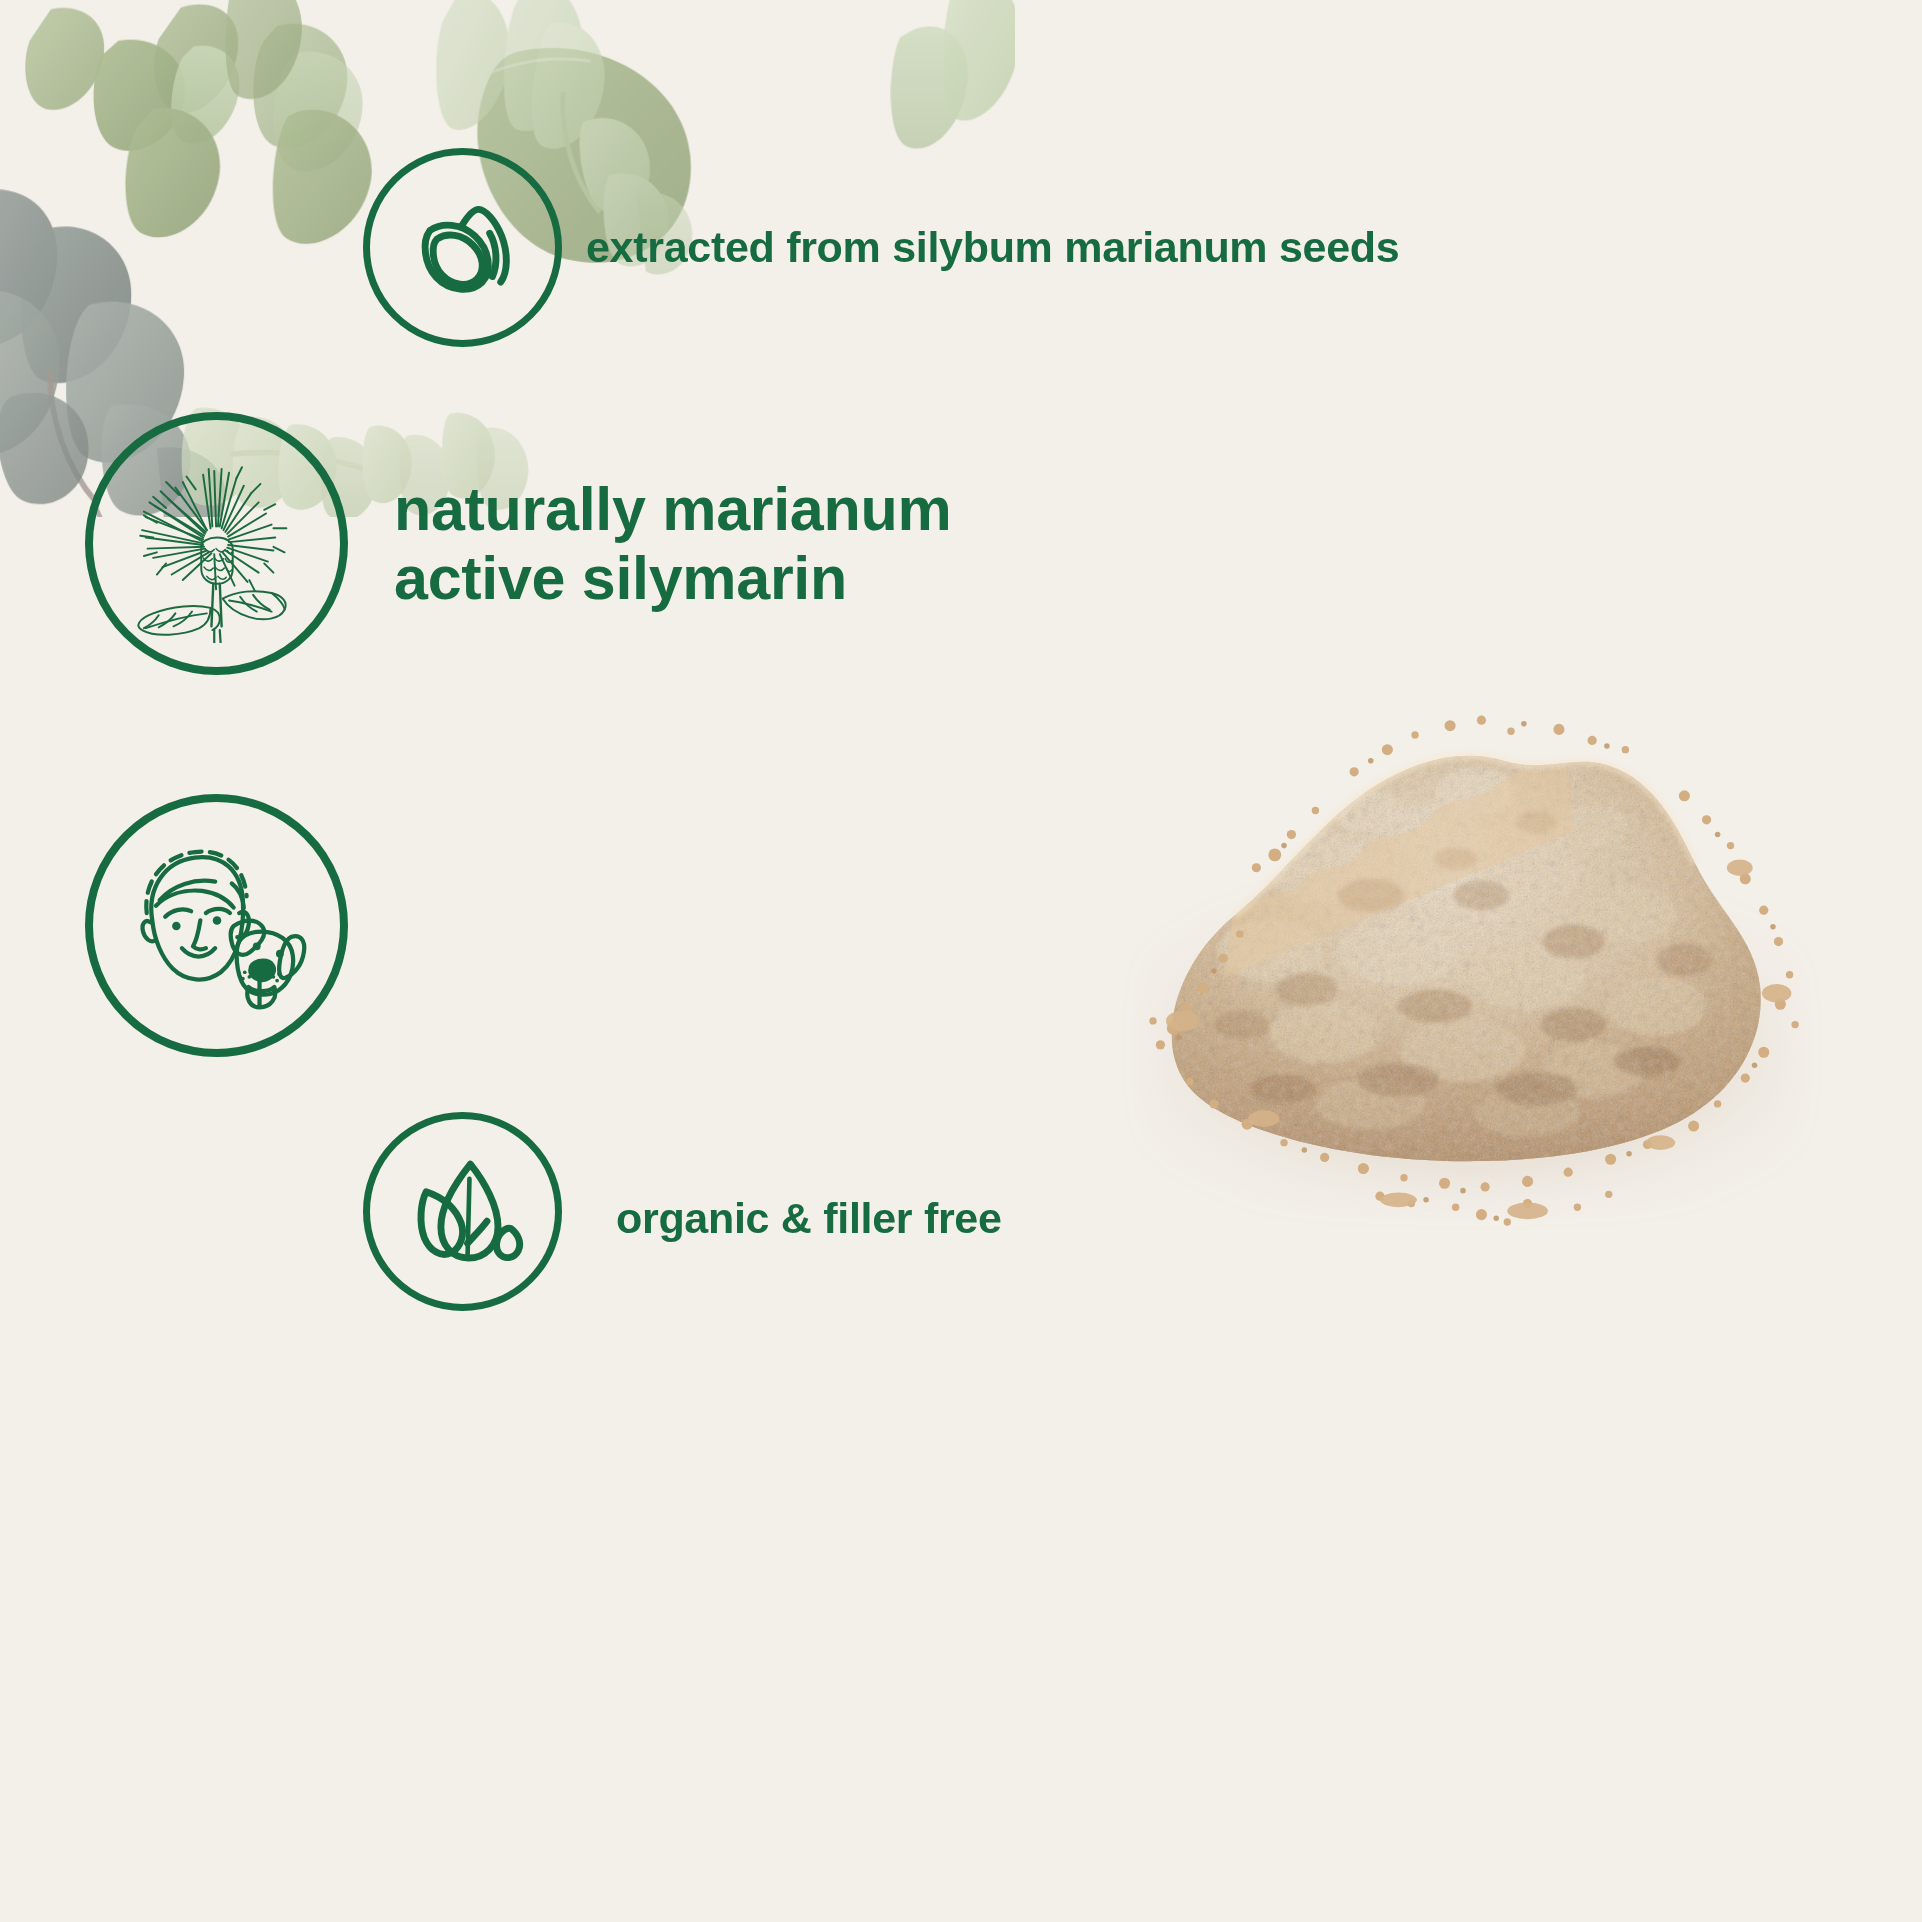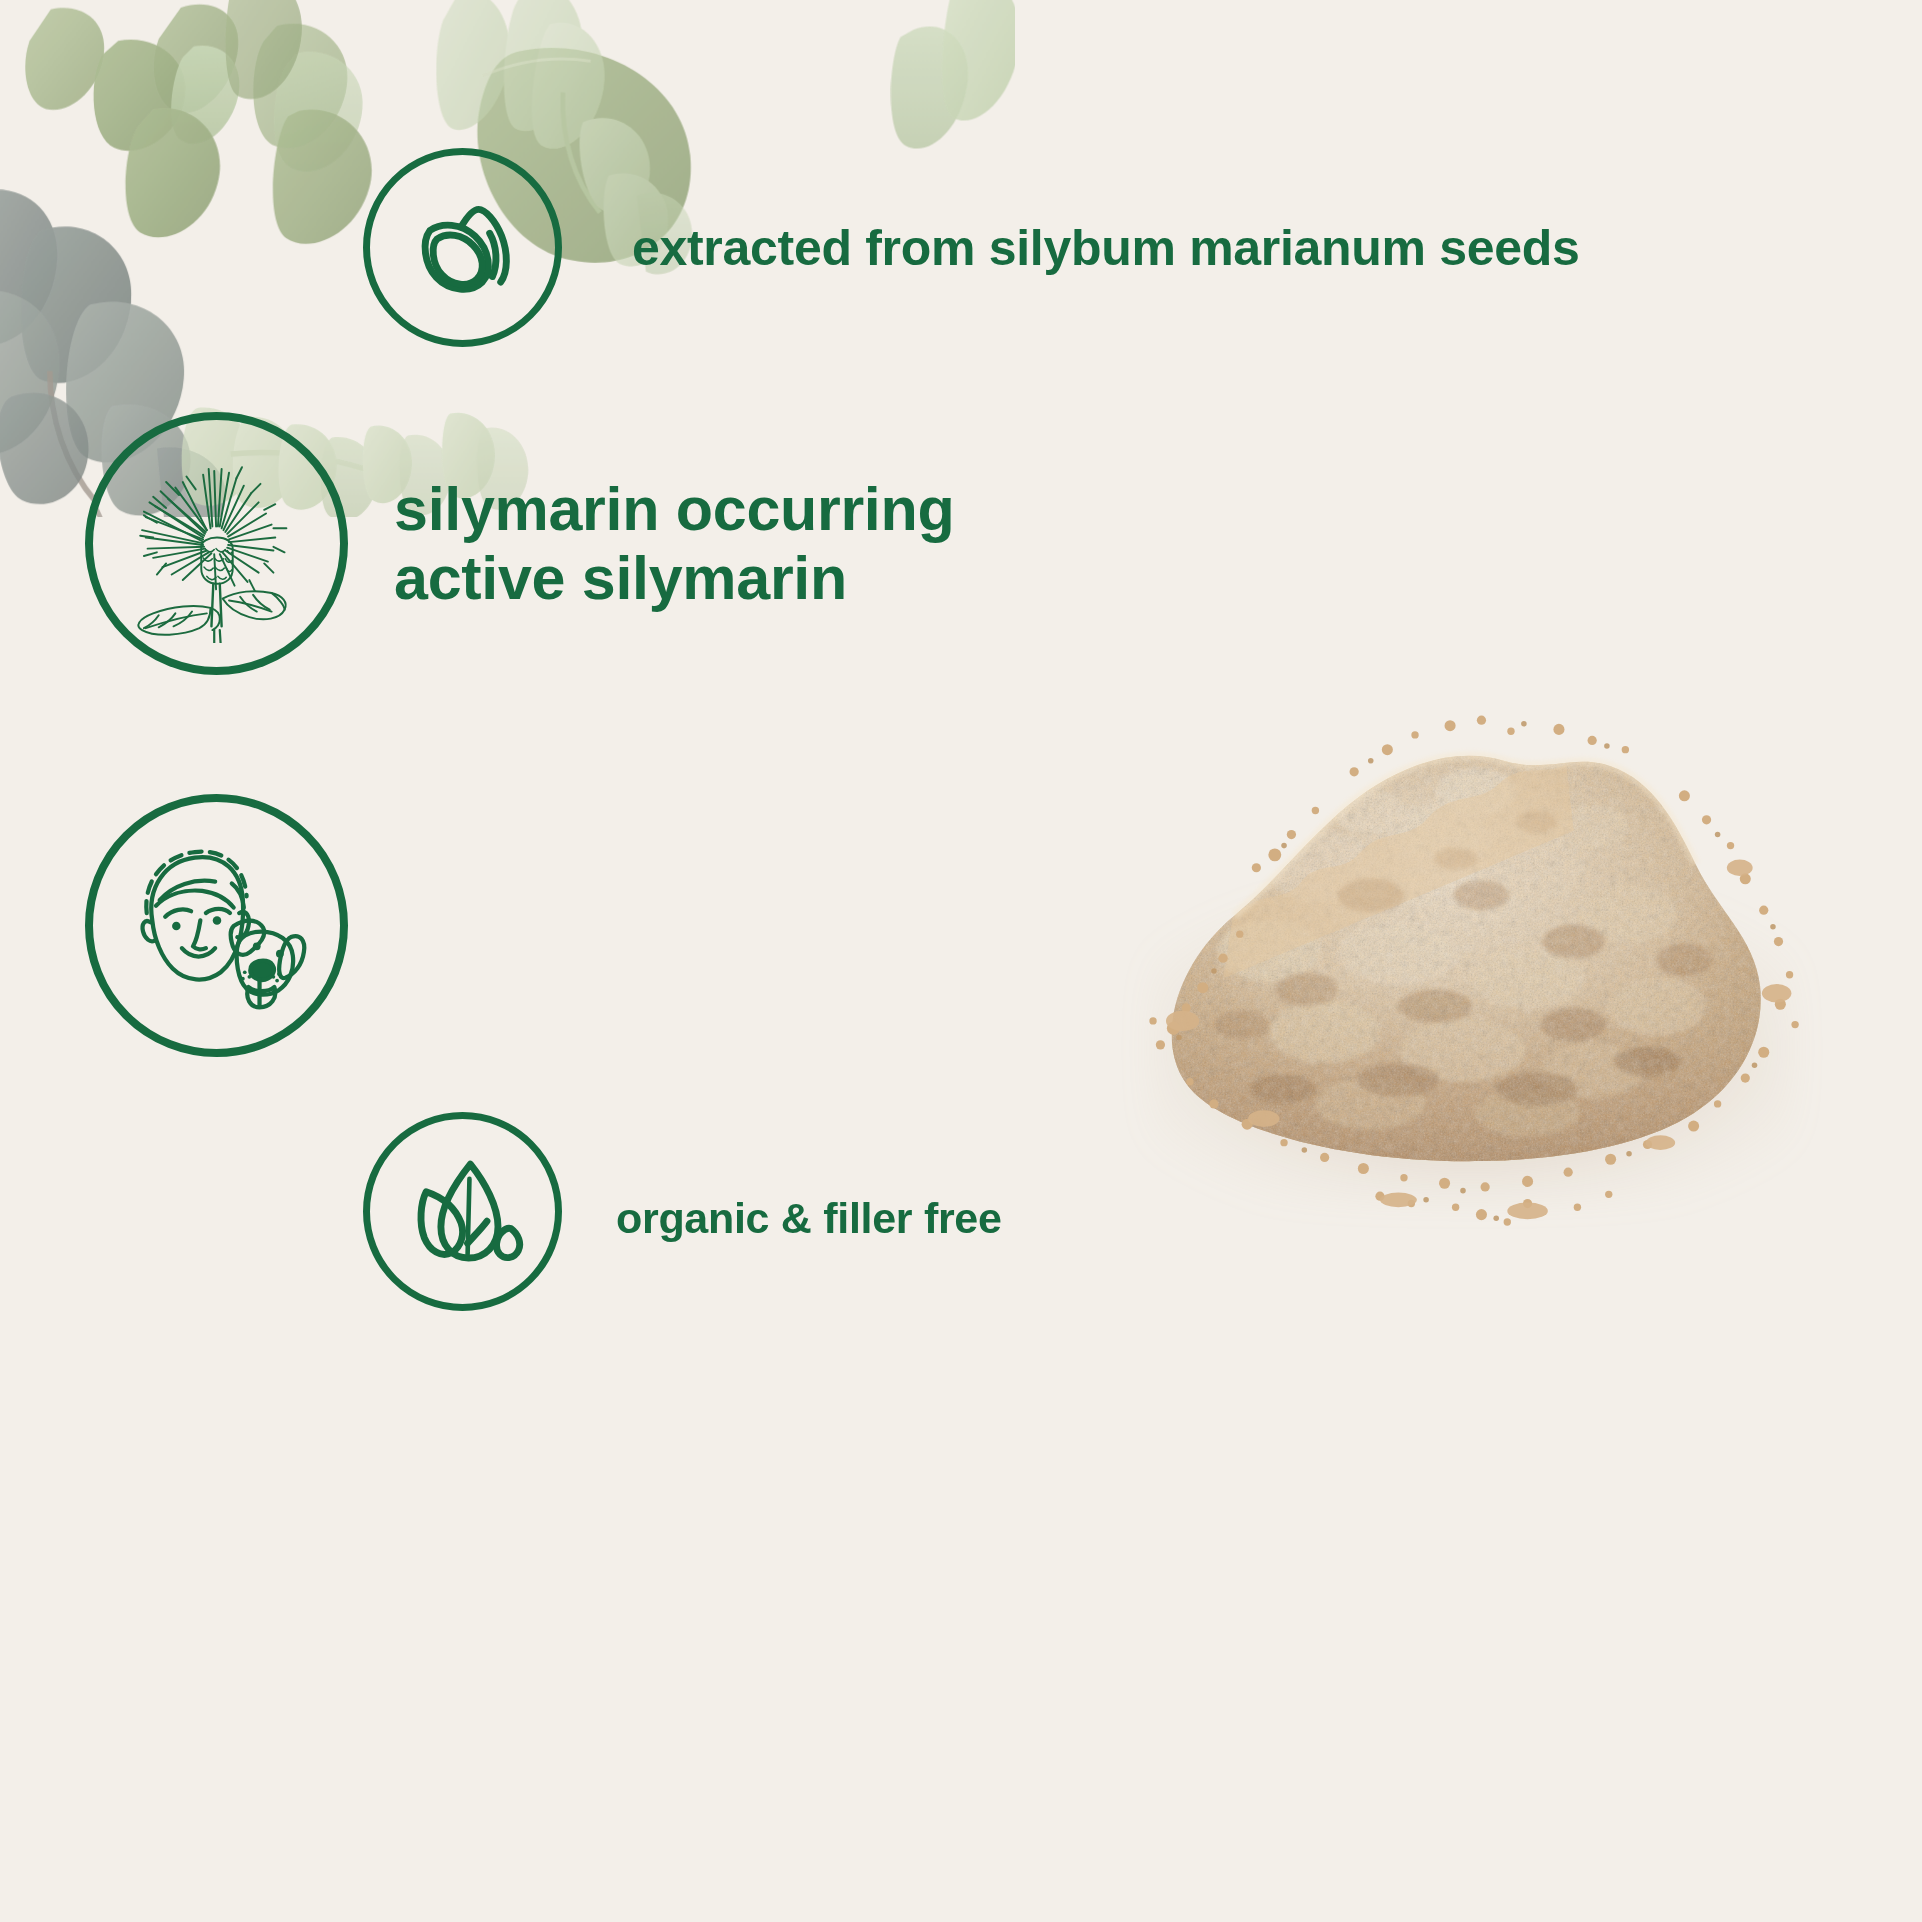"extracted from silybum marianum seeds" #row-1 .benefit-text { font-size: 50px -> 43px; margin-left: 70px -> 24px }
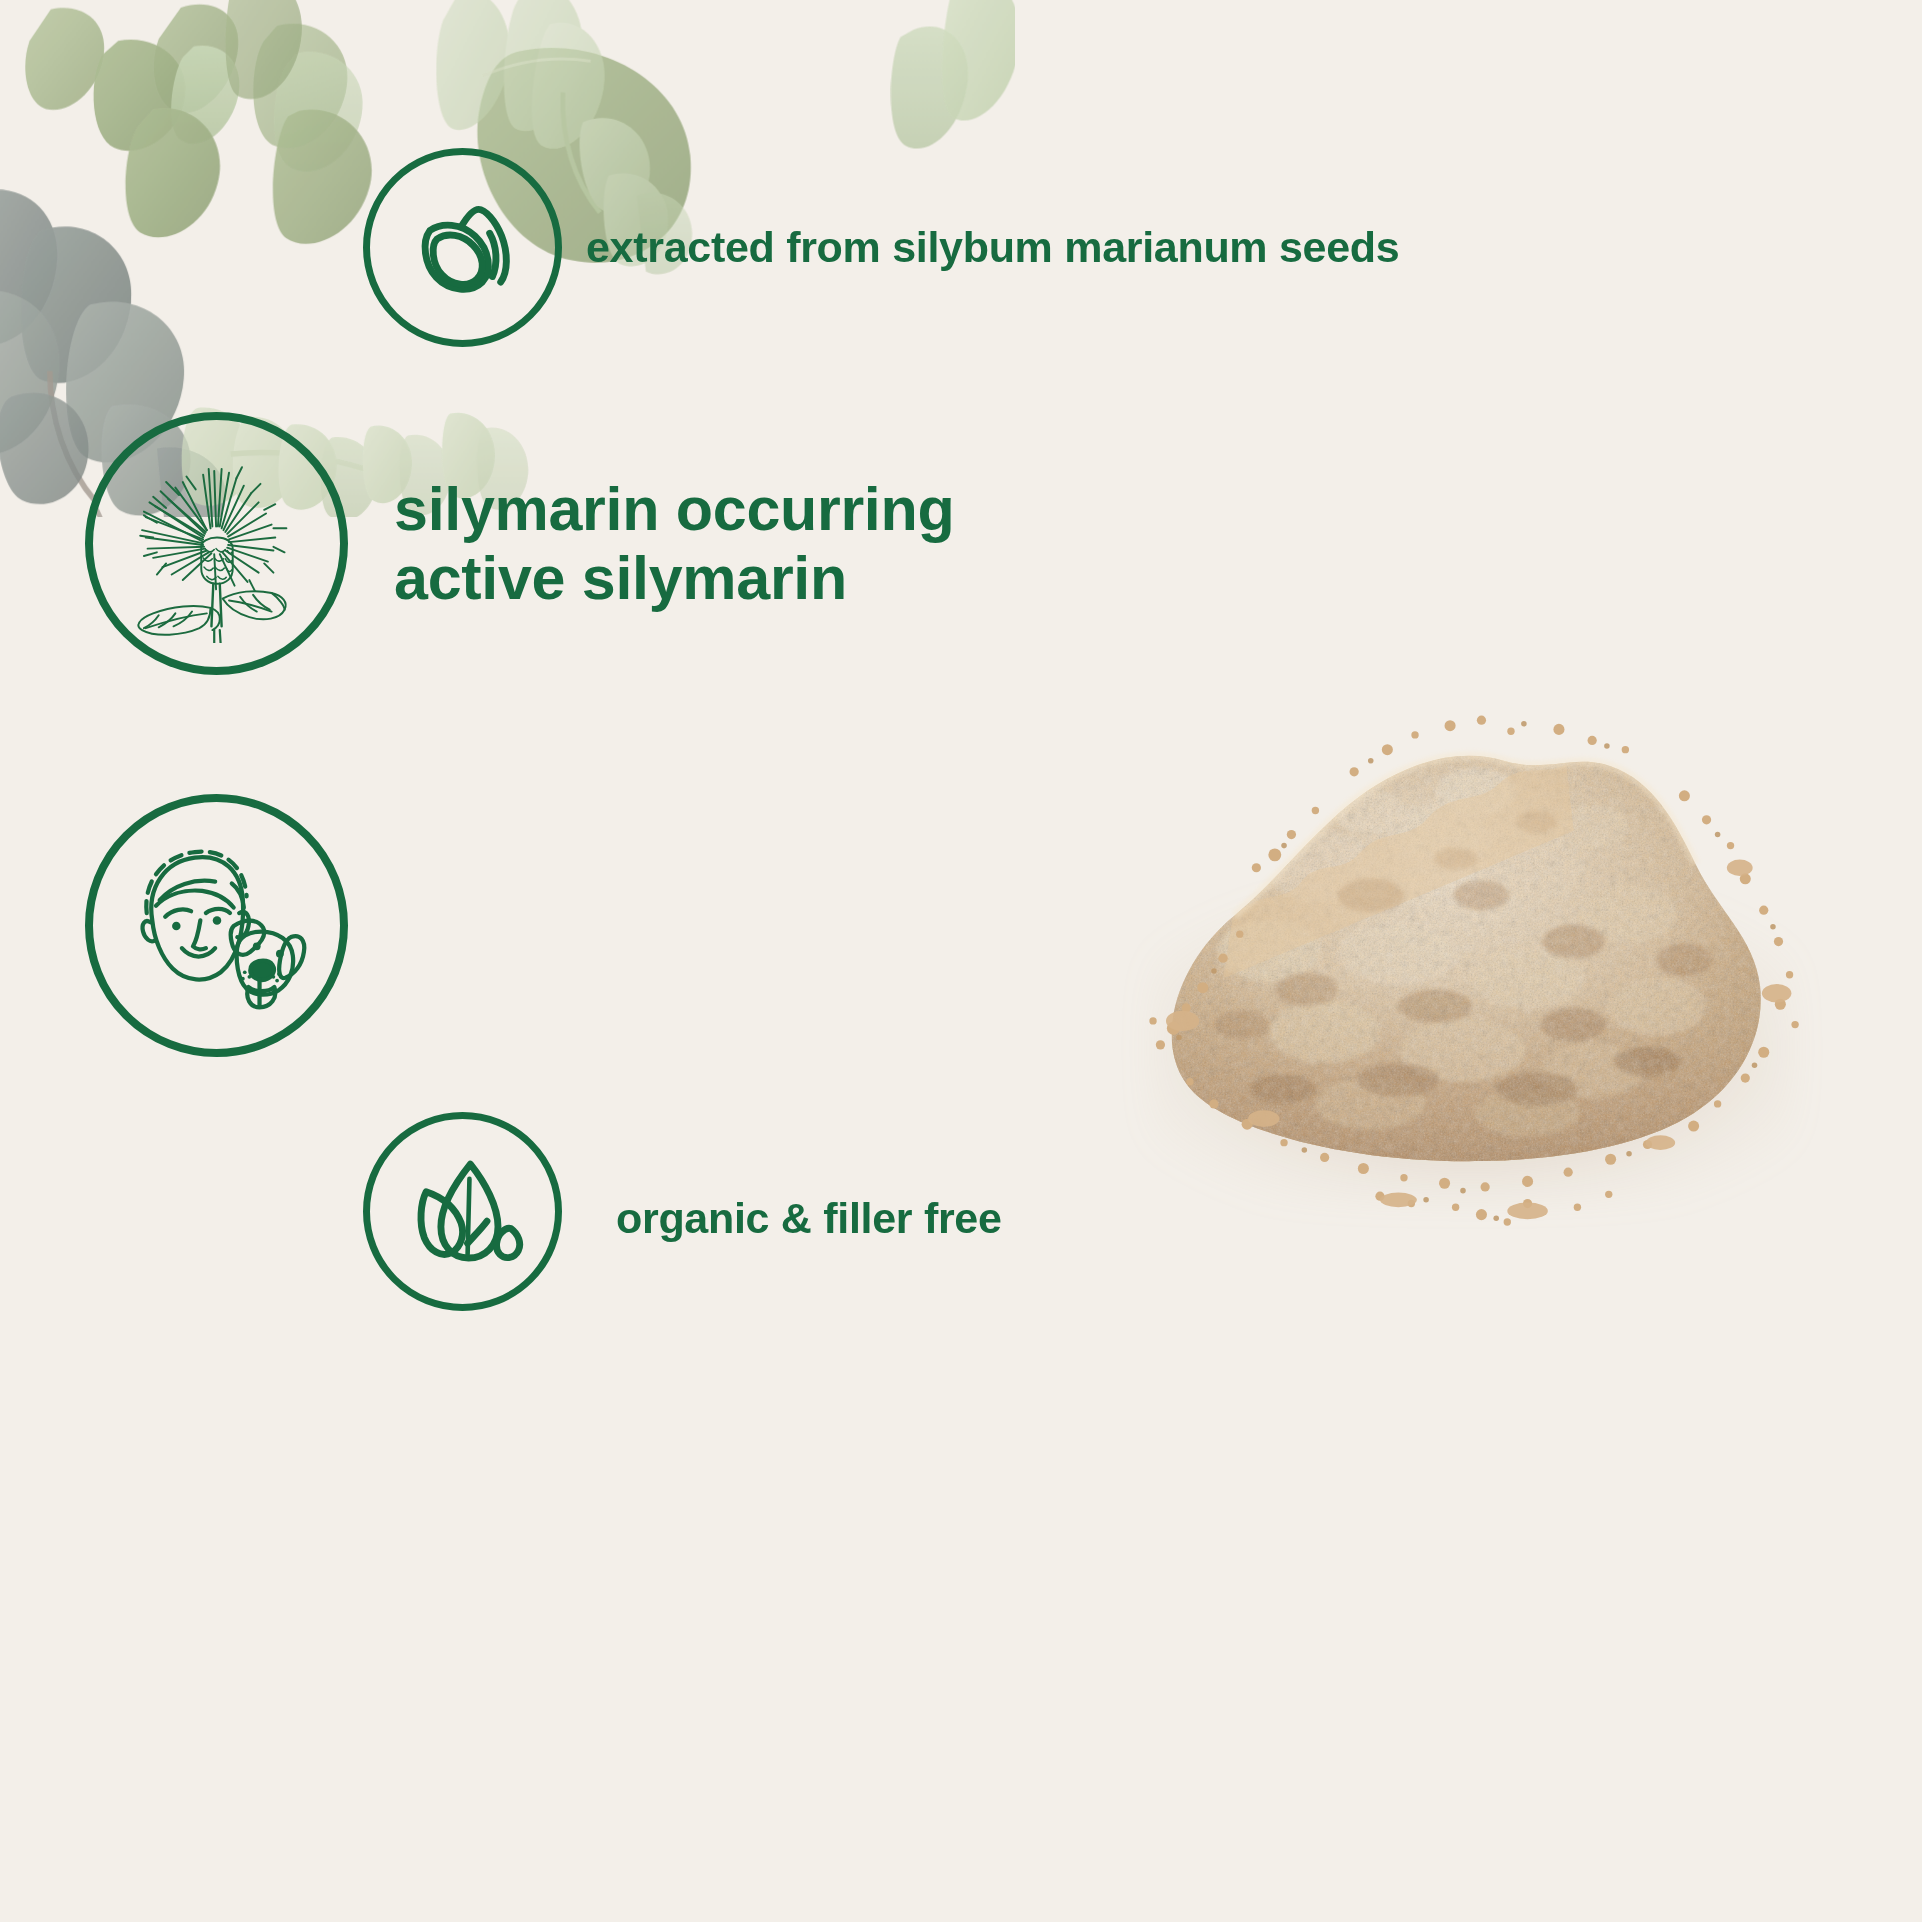"silymarin occurring" div.benefit-text { text: silymarin occurring -> naturally marianum }
